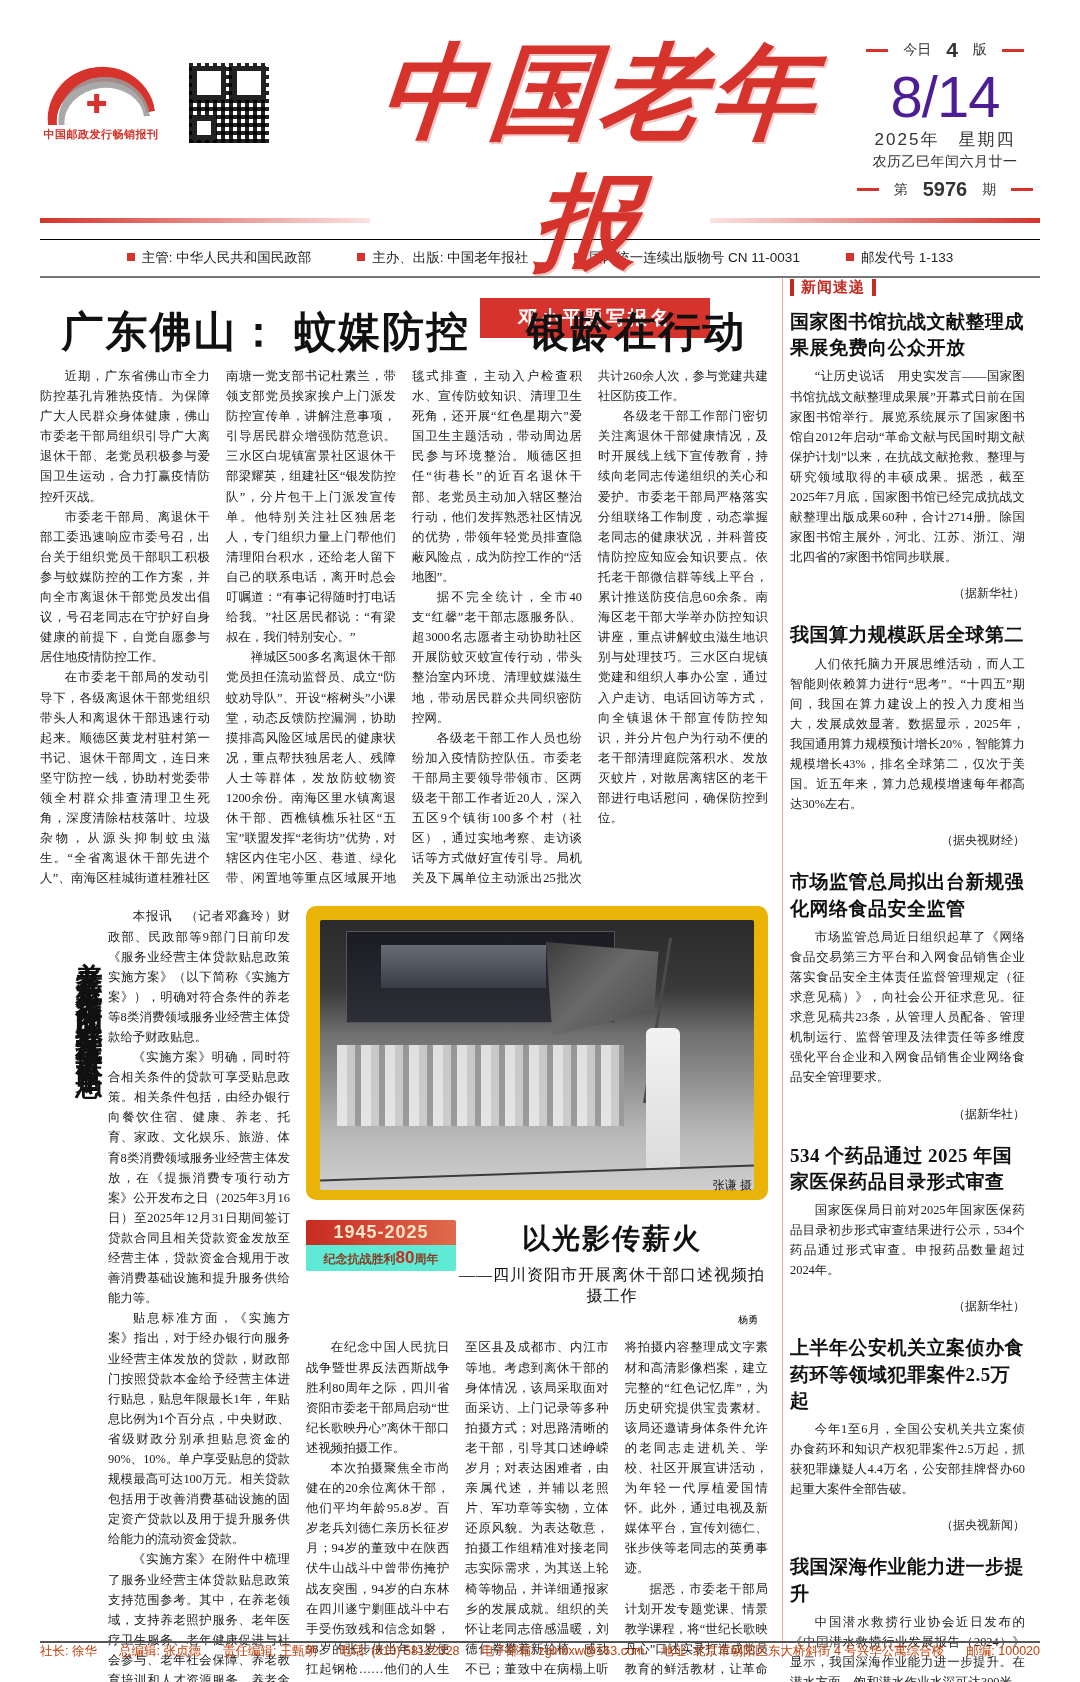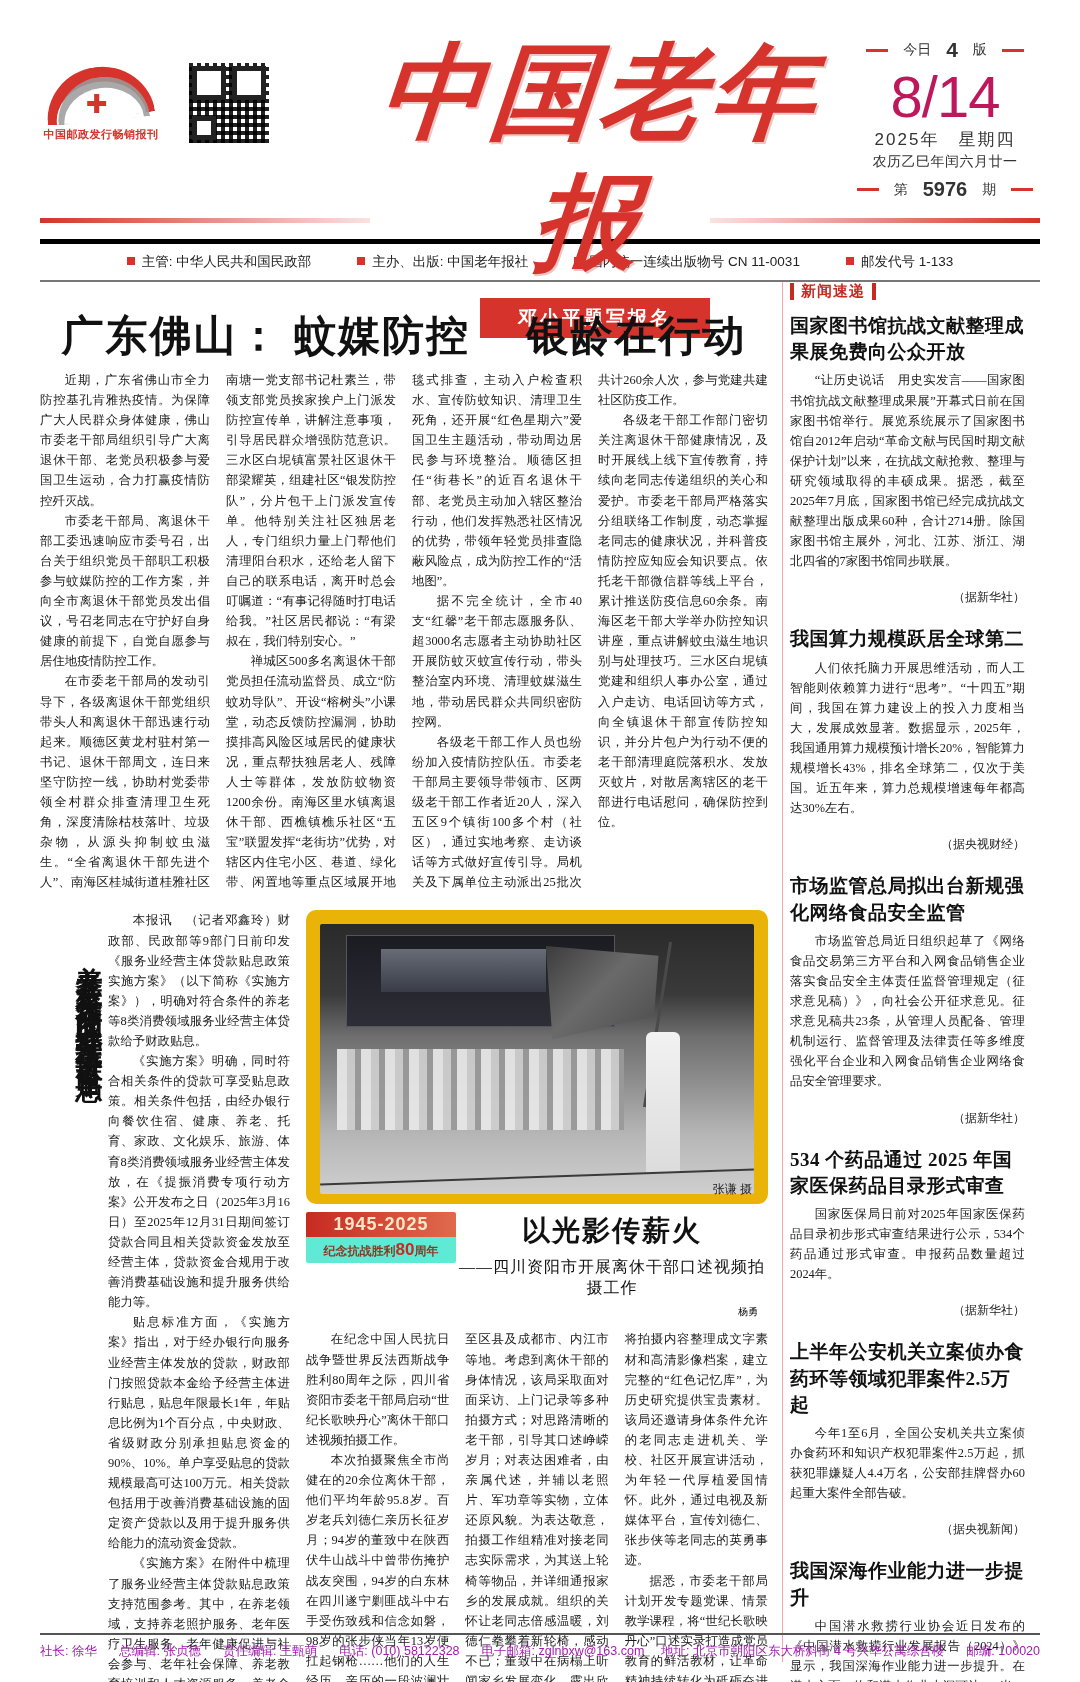"8/14" .big-date { color: #be185d -> #4c1d95 }
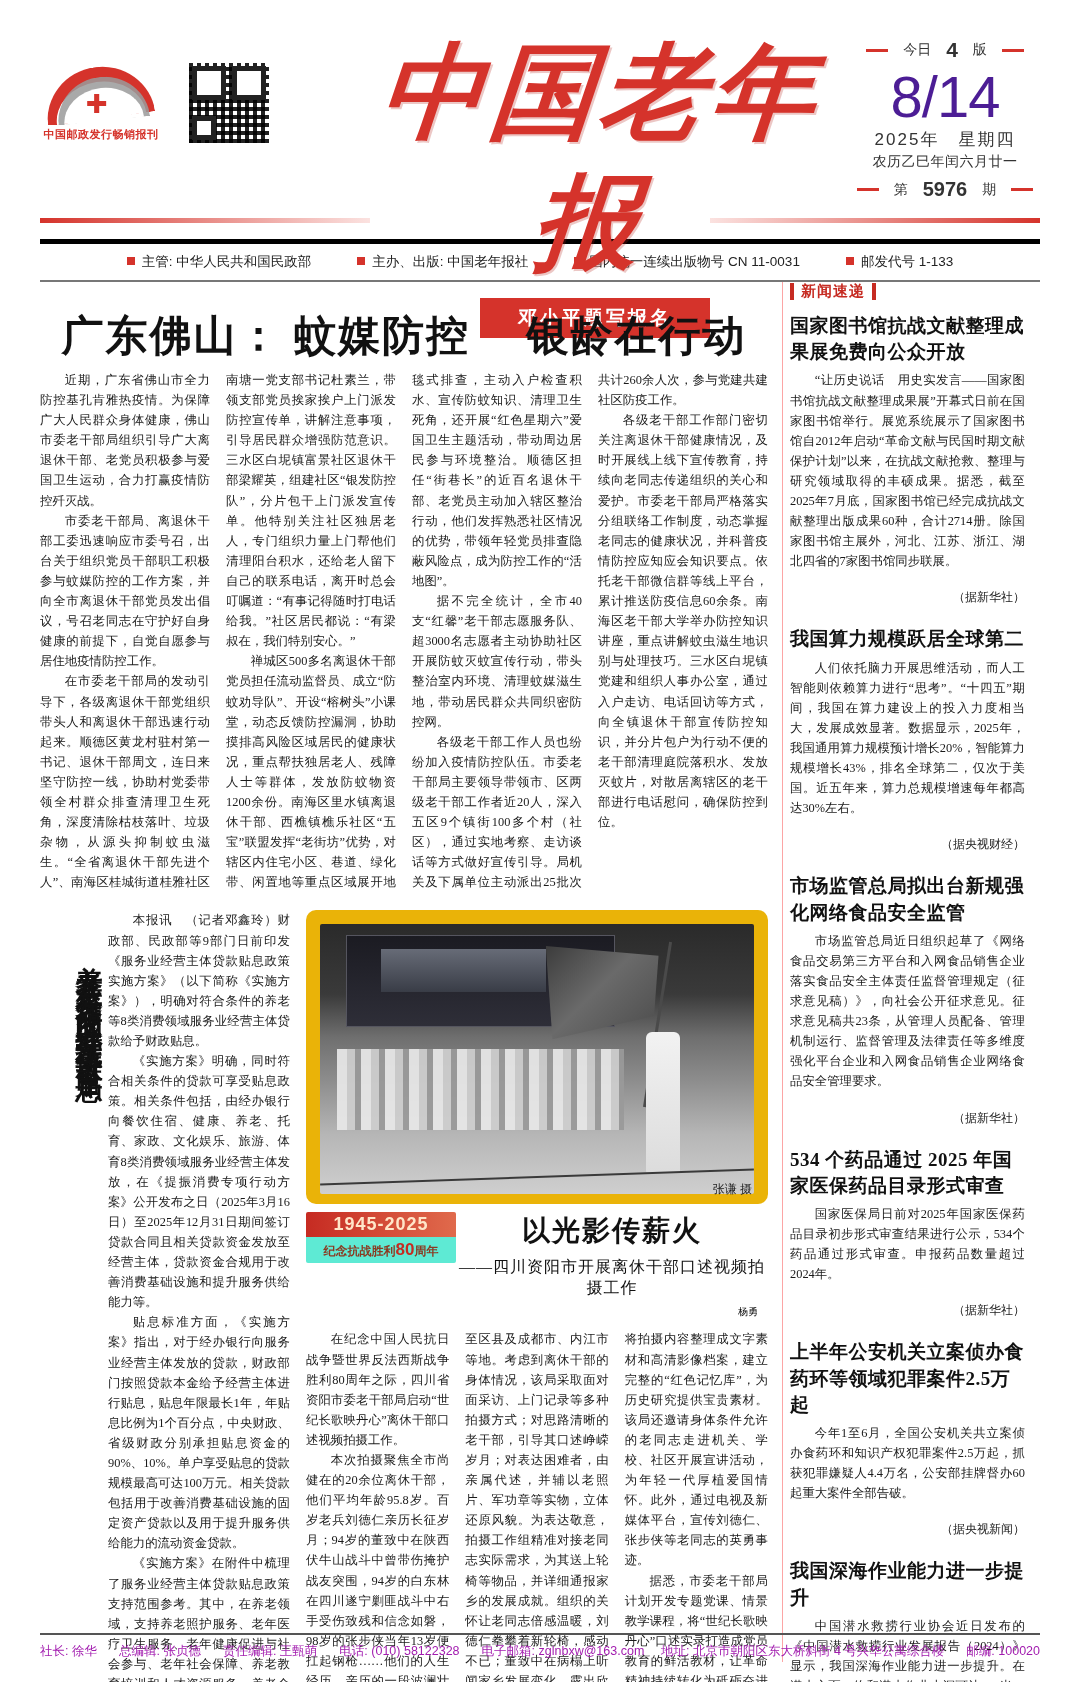"主管: 中华人民共和国民政部" .imprint { border-top: 5px solid #000000 -> 1px solid #000000 }
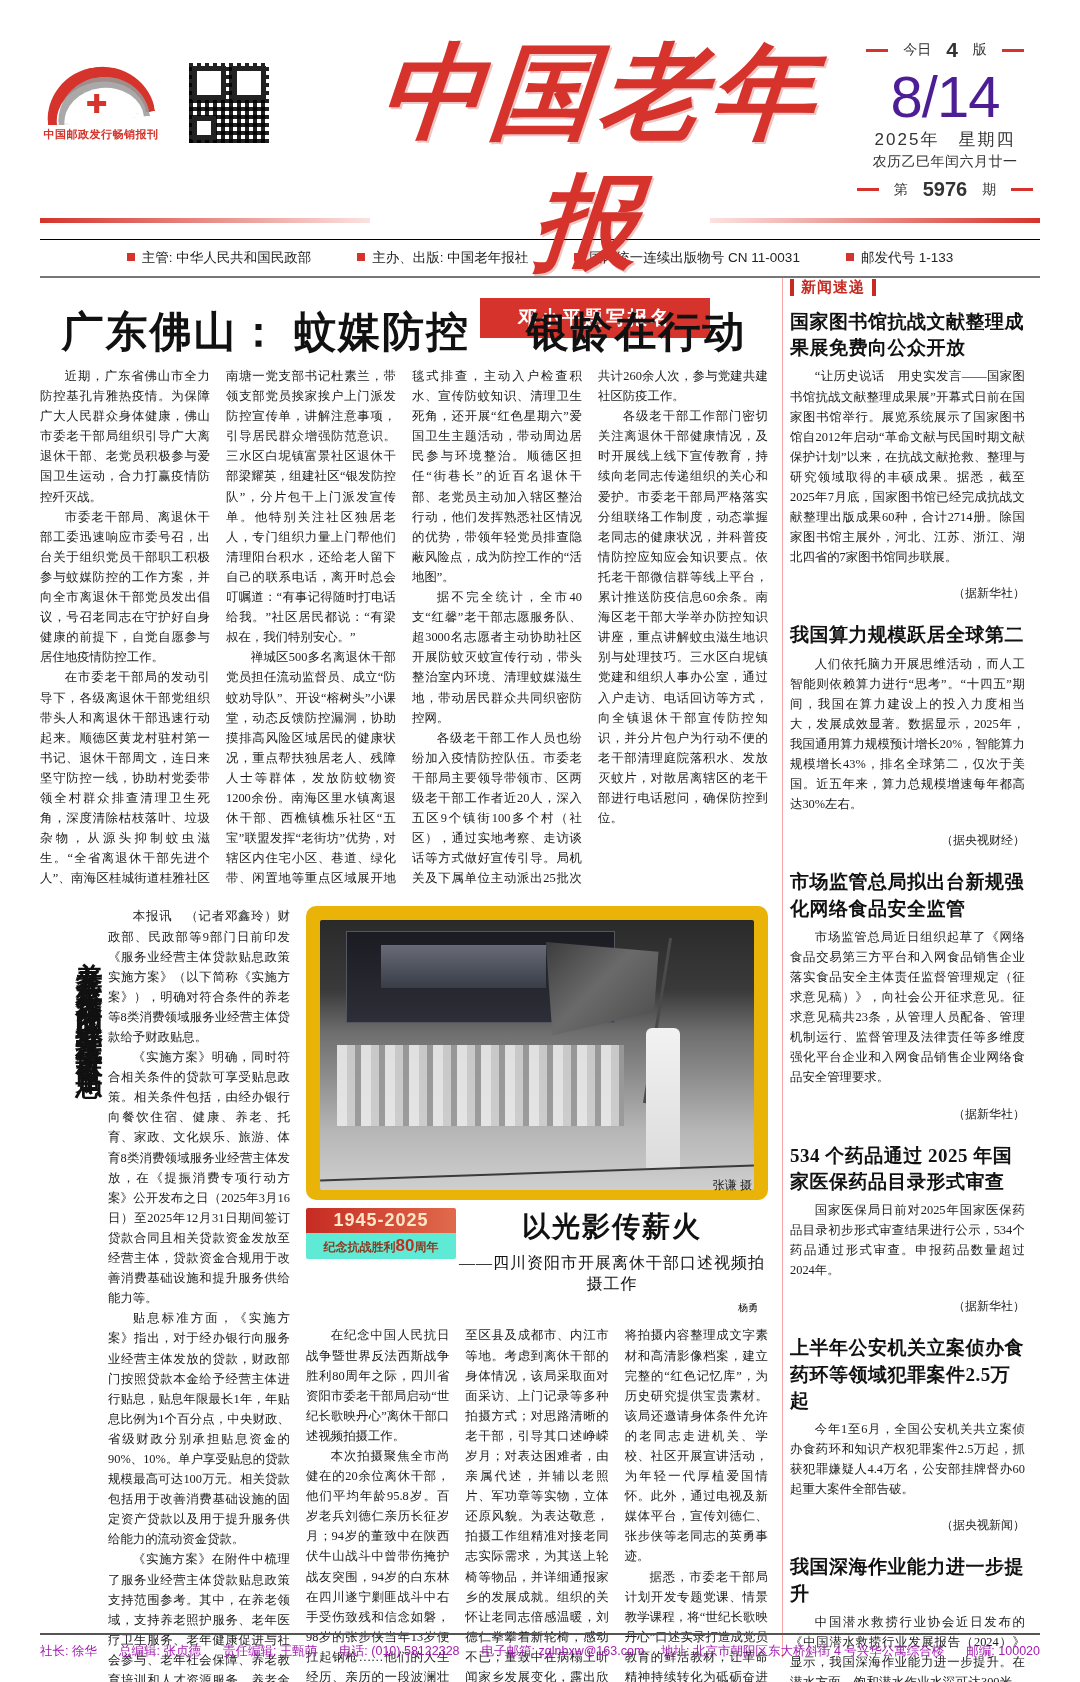"1945-2025" .photo-caption-block { margin-top: 4px -> 16px }
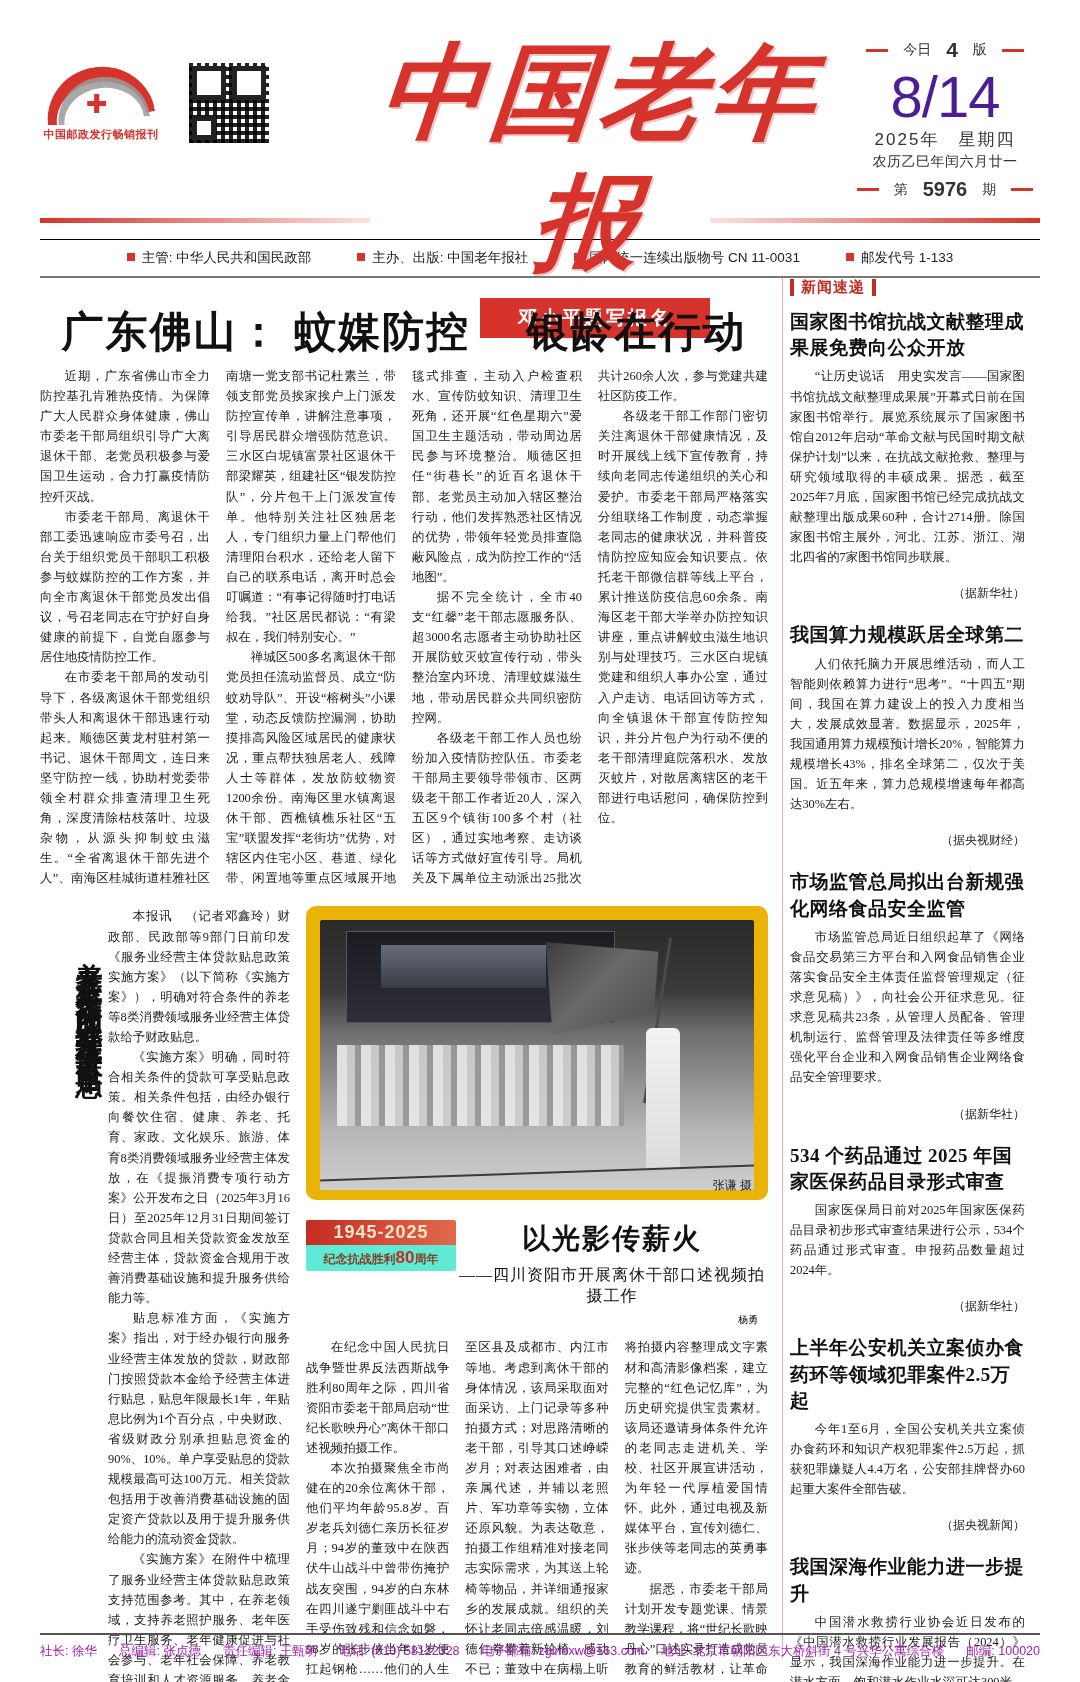"社长: 徐华" .footer { color: #a21caf -> #c2410c; padding-top: 8px -> 0 }
